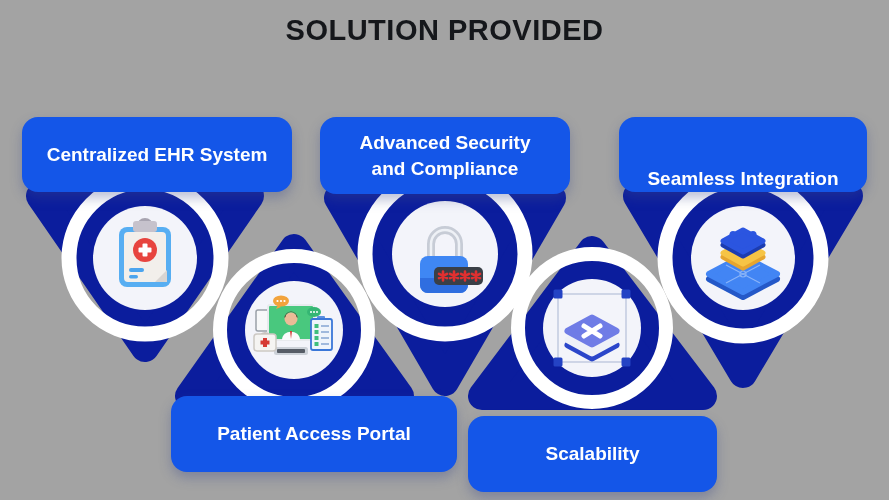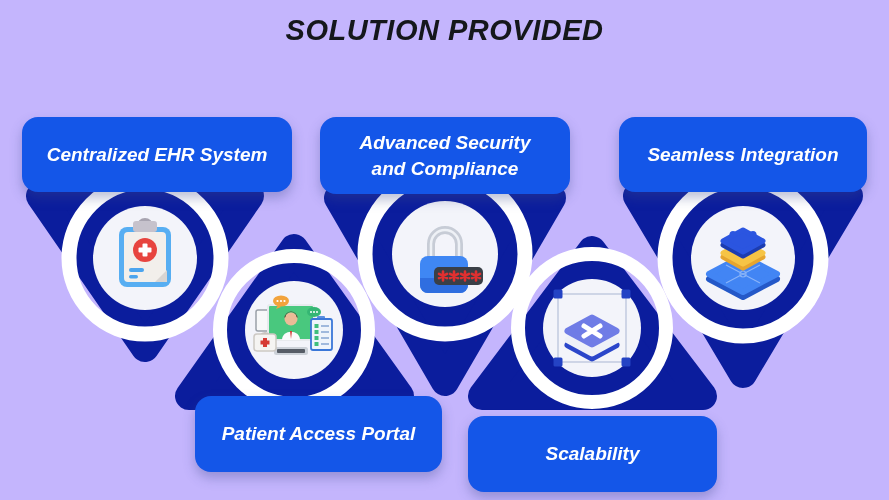"SOLUTION PROVIDED" .stage { background: #c4b5fd -> #a3a3a3; font-style: italic -> none }
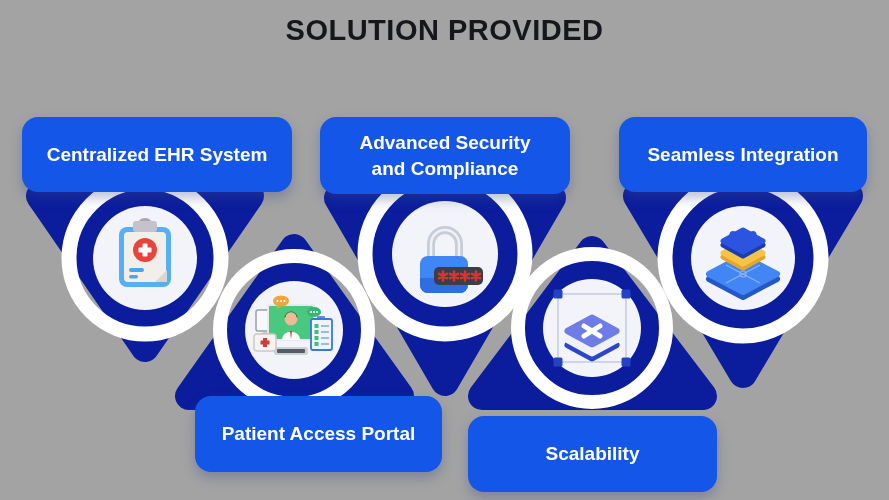"Seamless Integration" .hdr-3 { align-items: none -> flex-end }
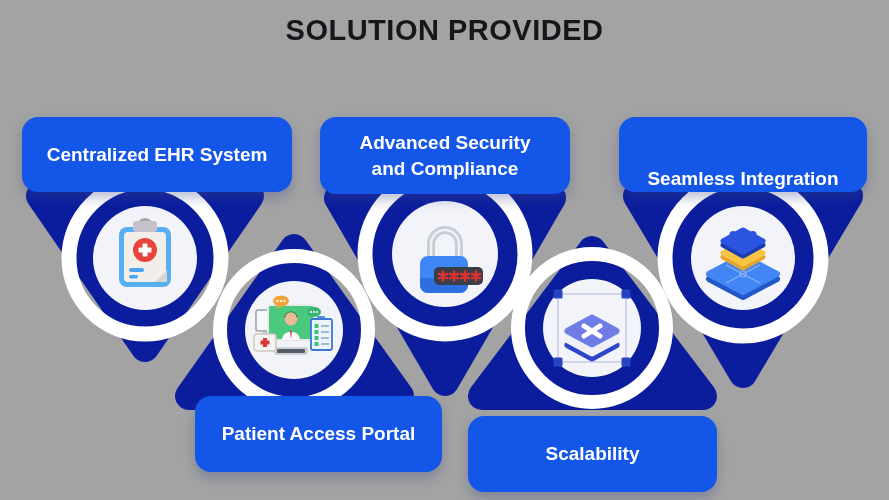"Patient Access Portal" .hdr-4 { margin-left: 24px -> none; width: 247px -> 286px }
